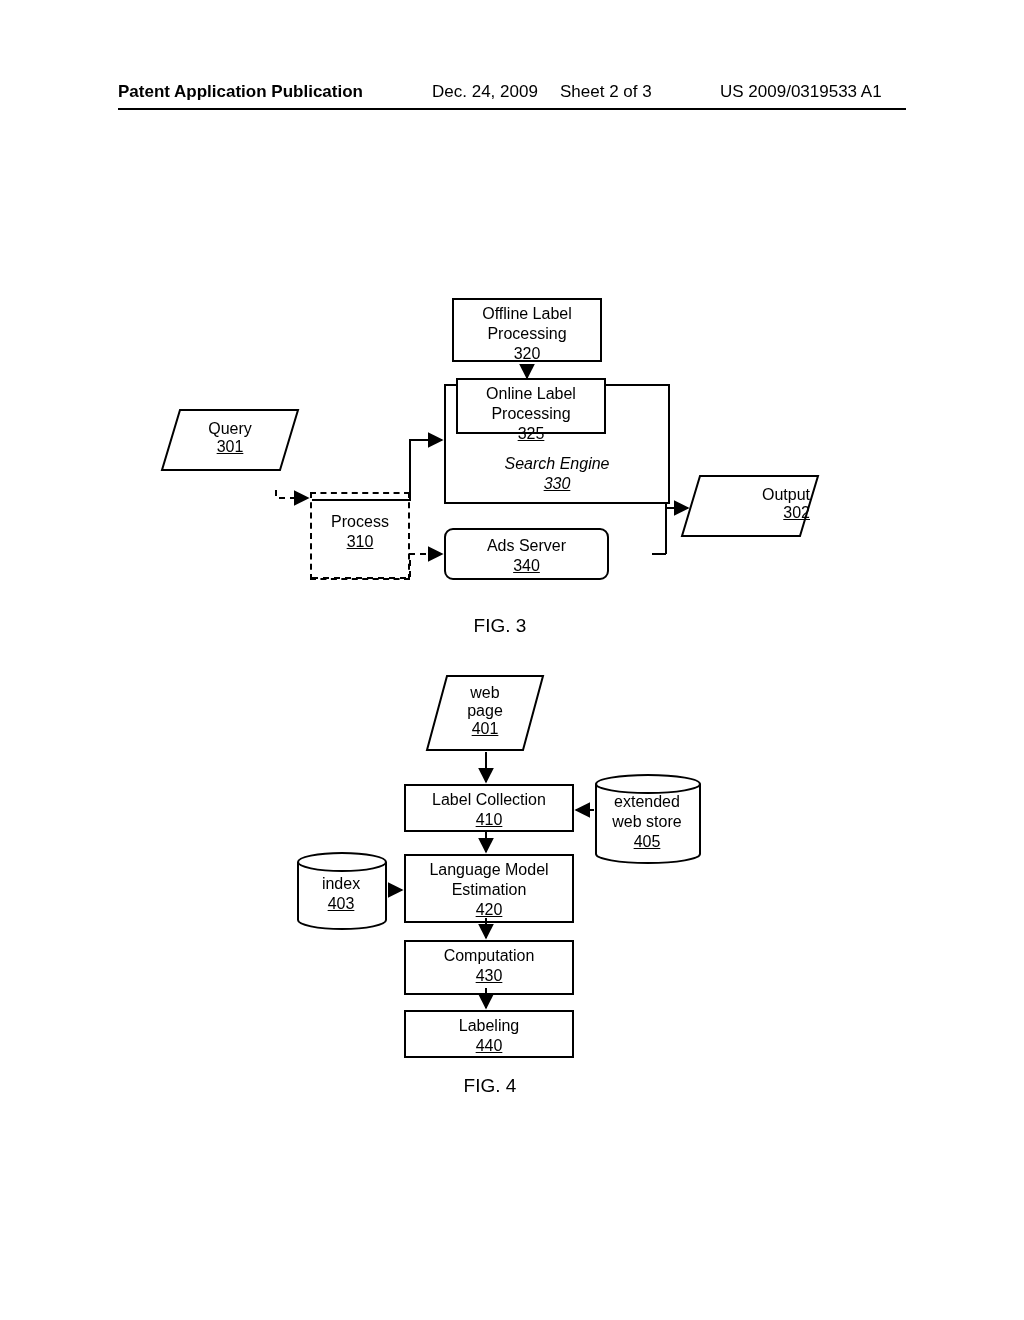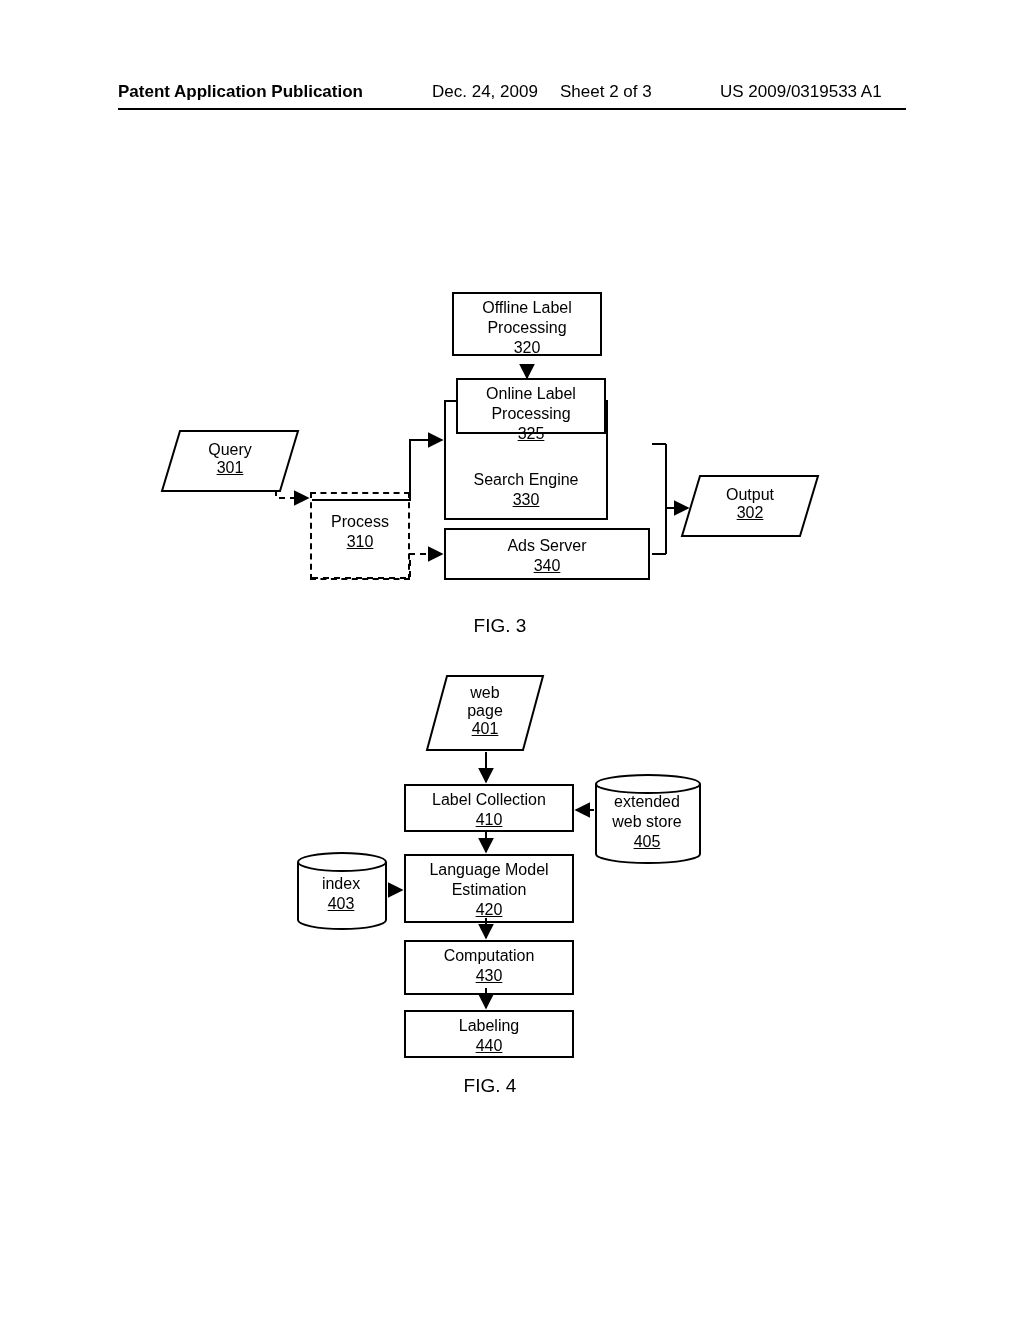"Offline Label" div.box { top: 292px -> 298px }
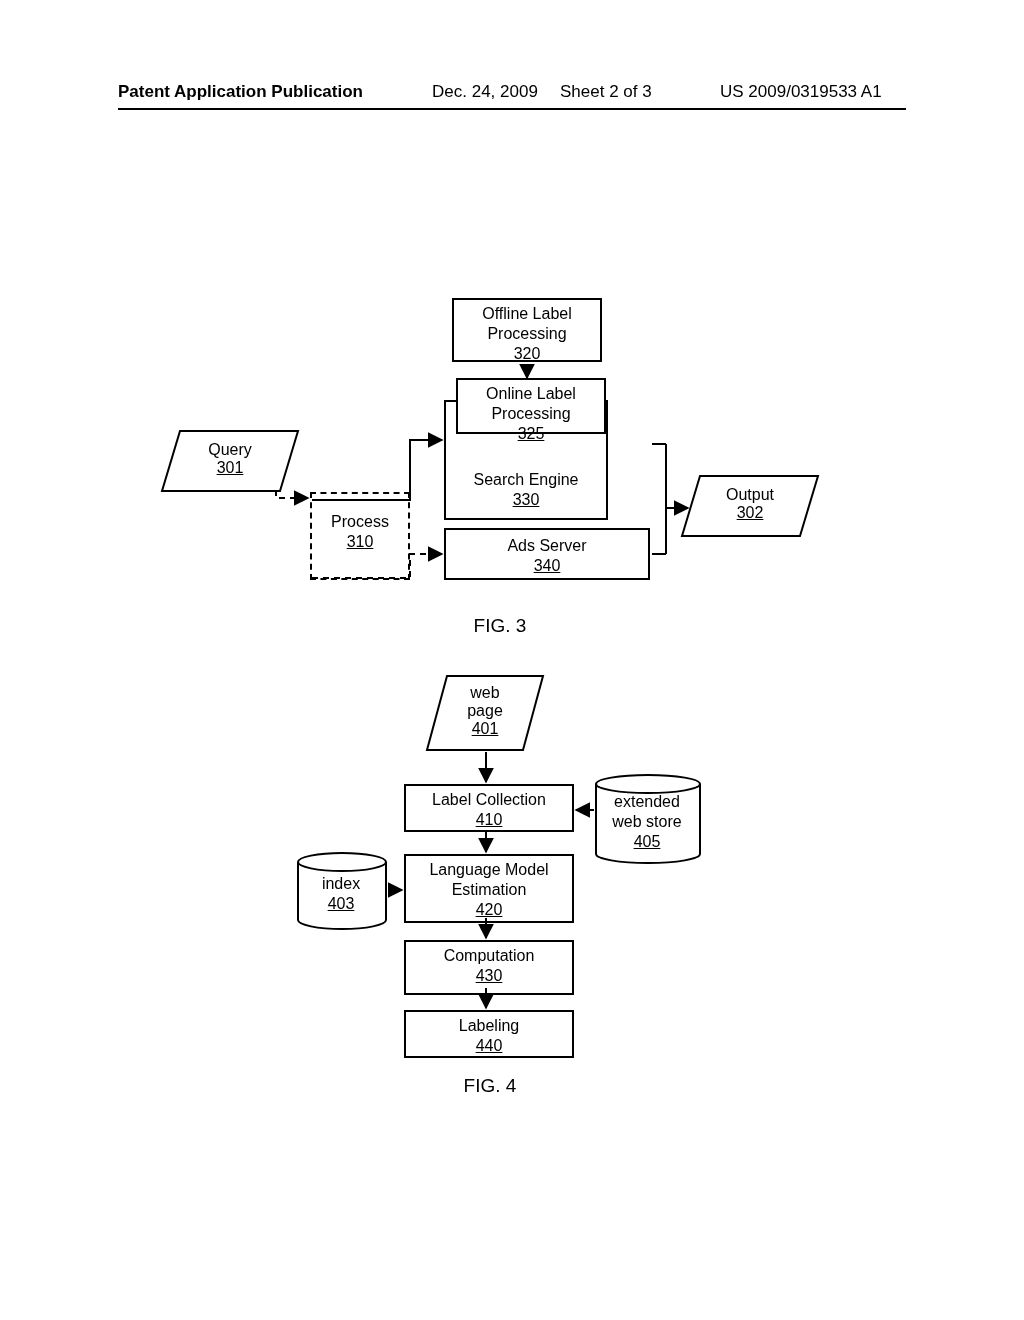"Query" div.parallelogram { top: 433px -> 412px }
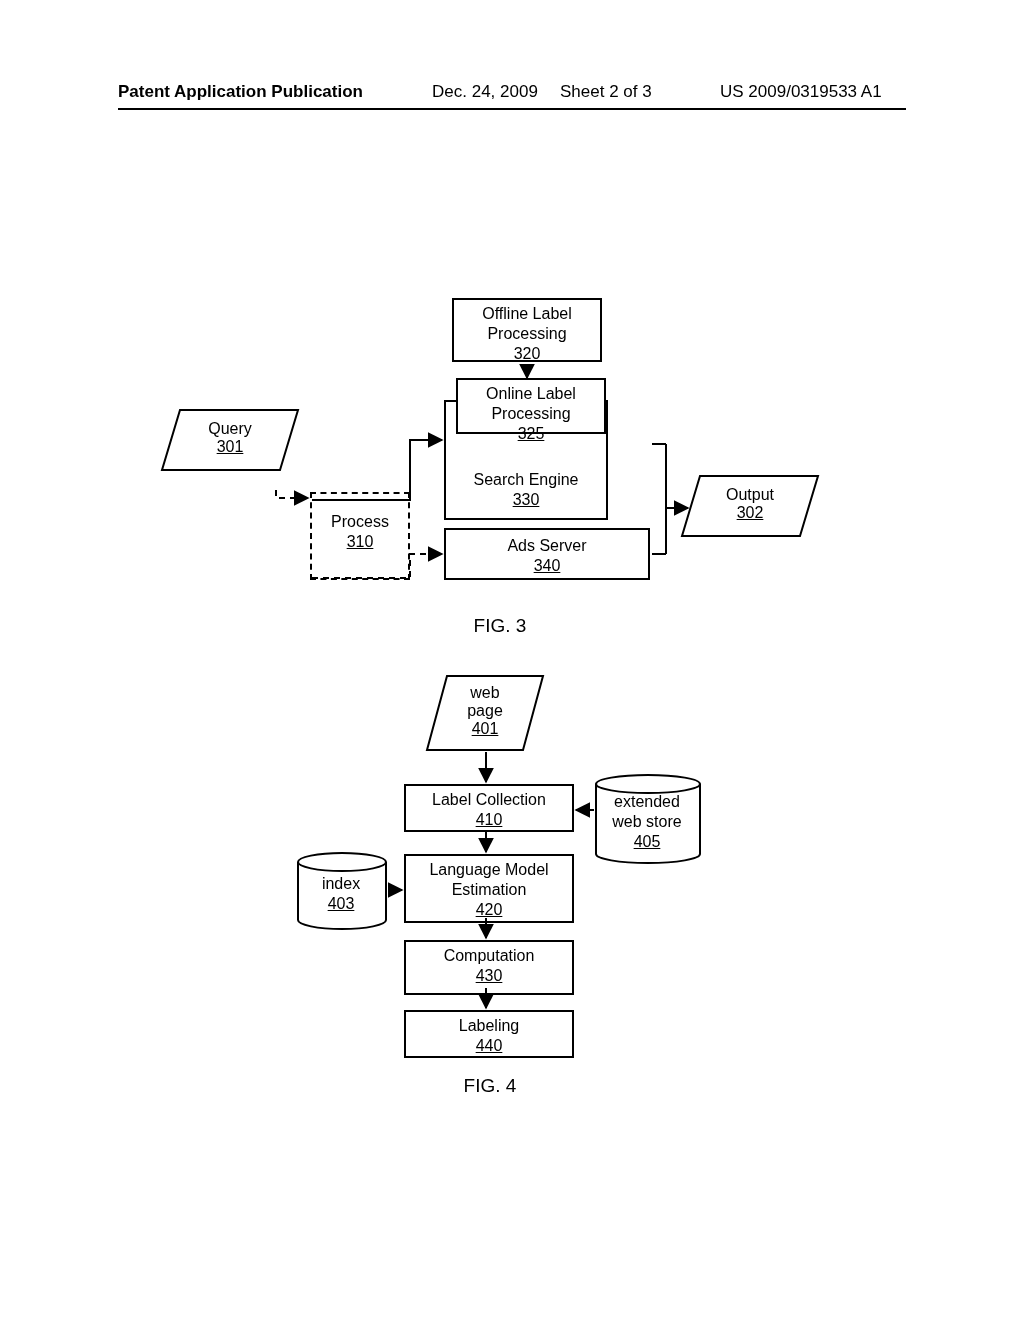"Search Engine" div.box { font-style: none -> italic; top: 400px -> 384px; width: 164px -> 226px }
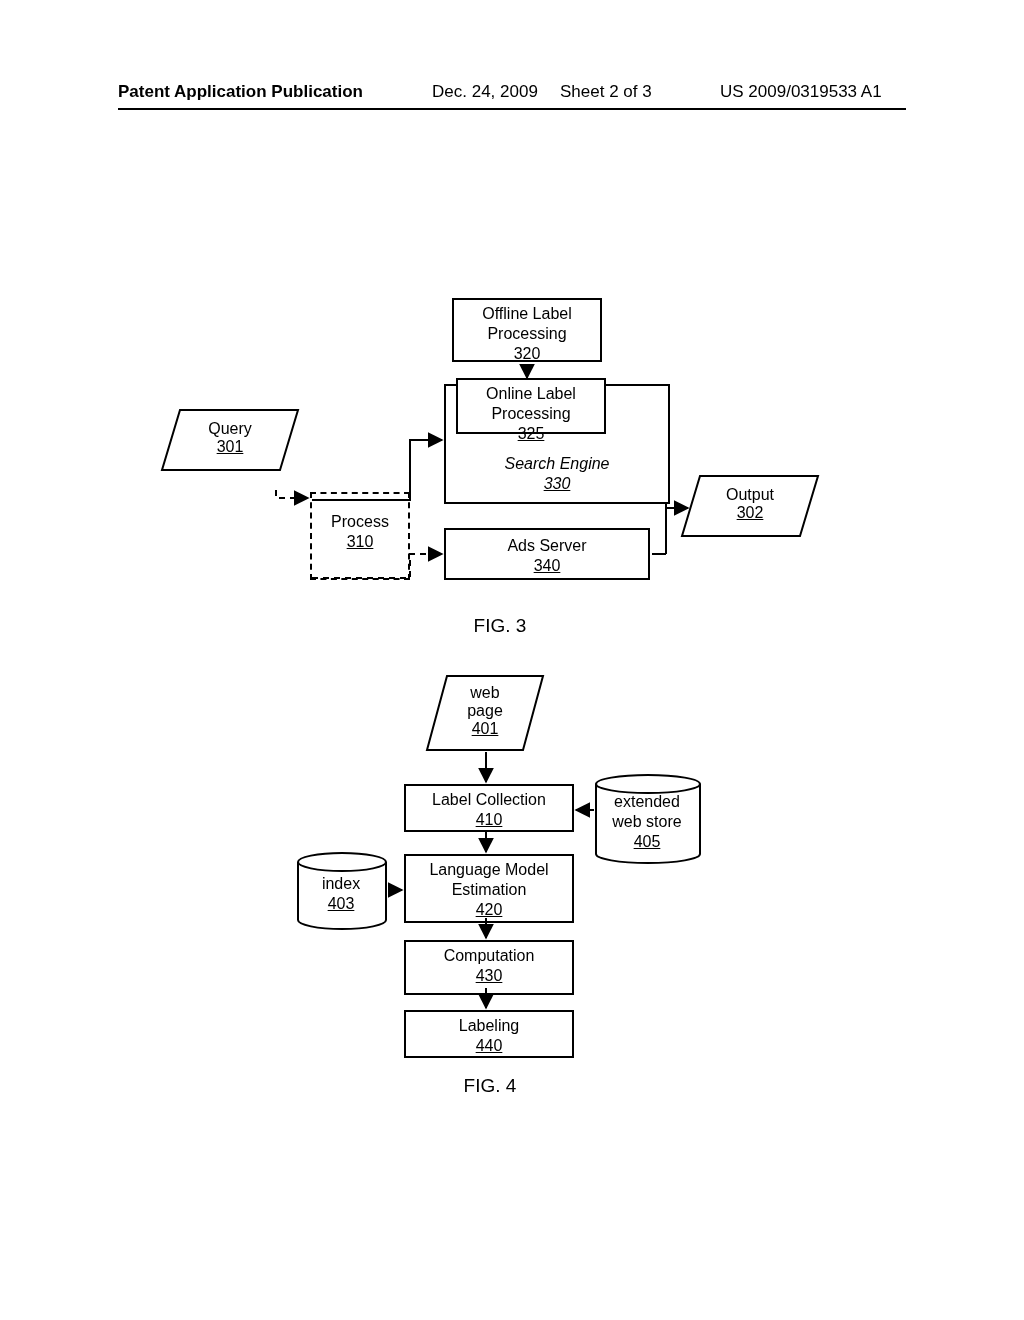"Output" div.parallelogram { text-align: none -> right }
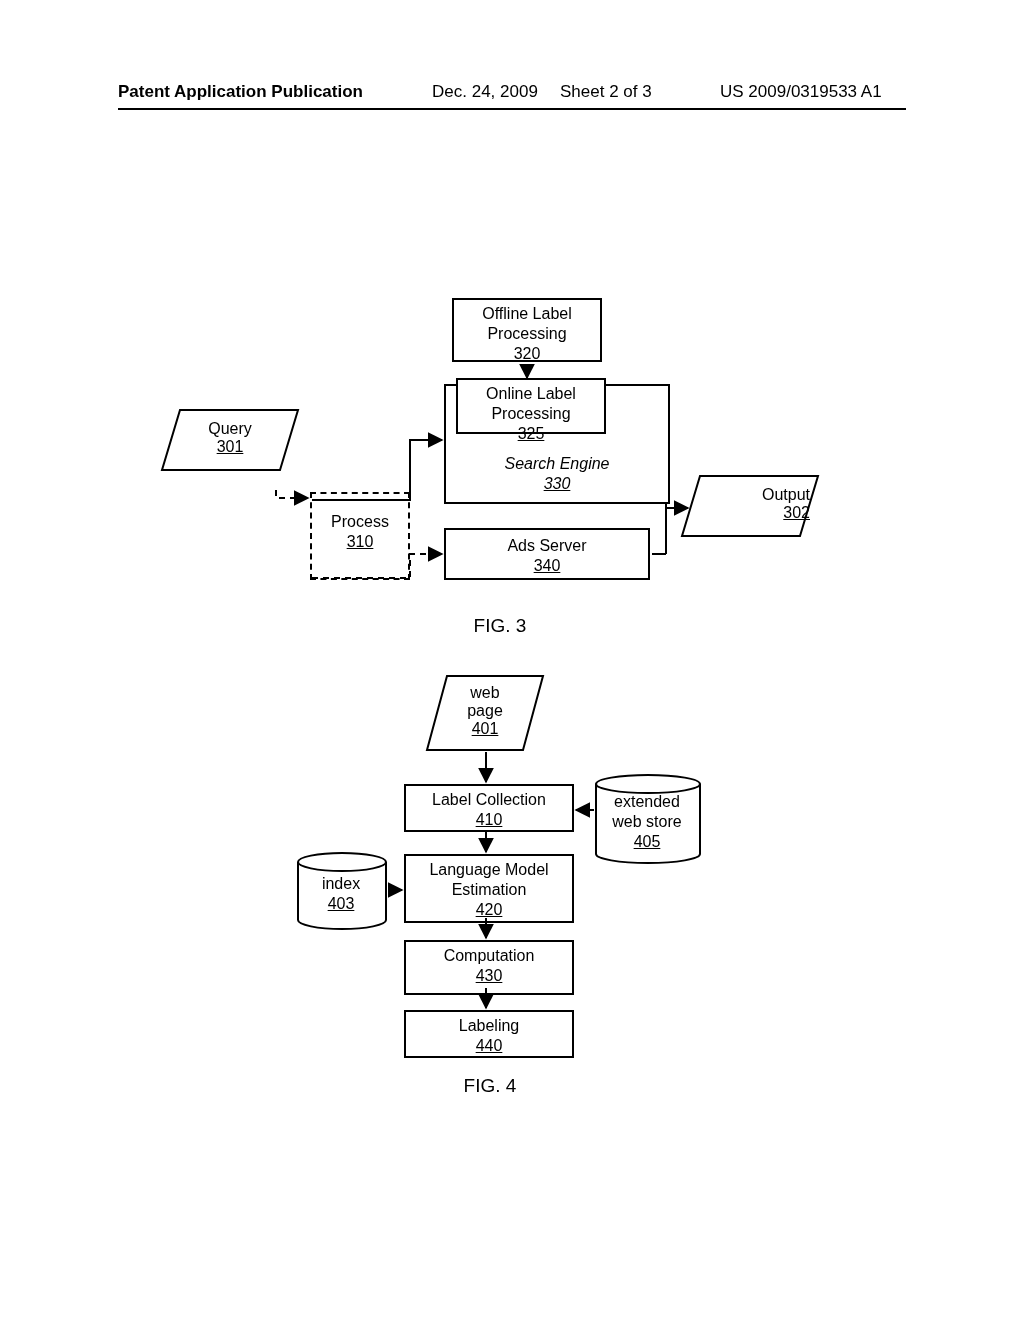"Ads Server" div.box { border-radius: none -> 9px; width: 206px -> 165px }
